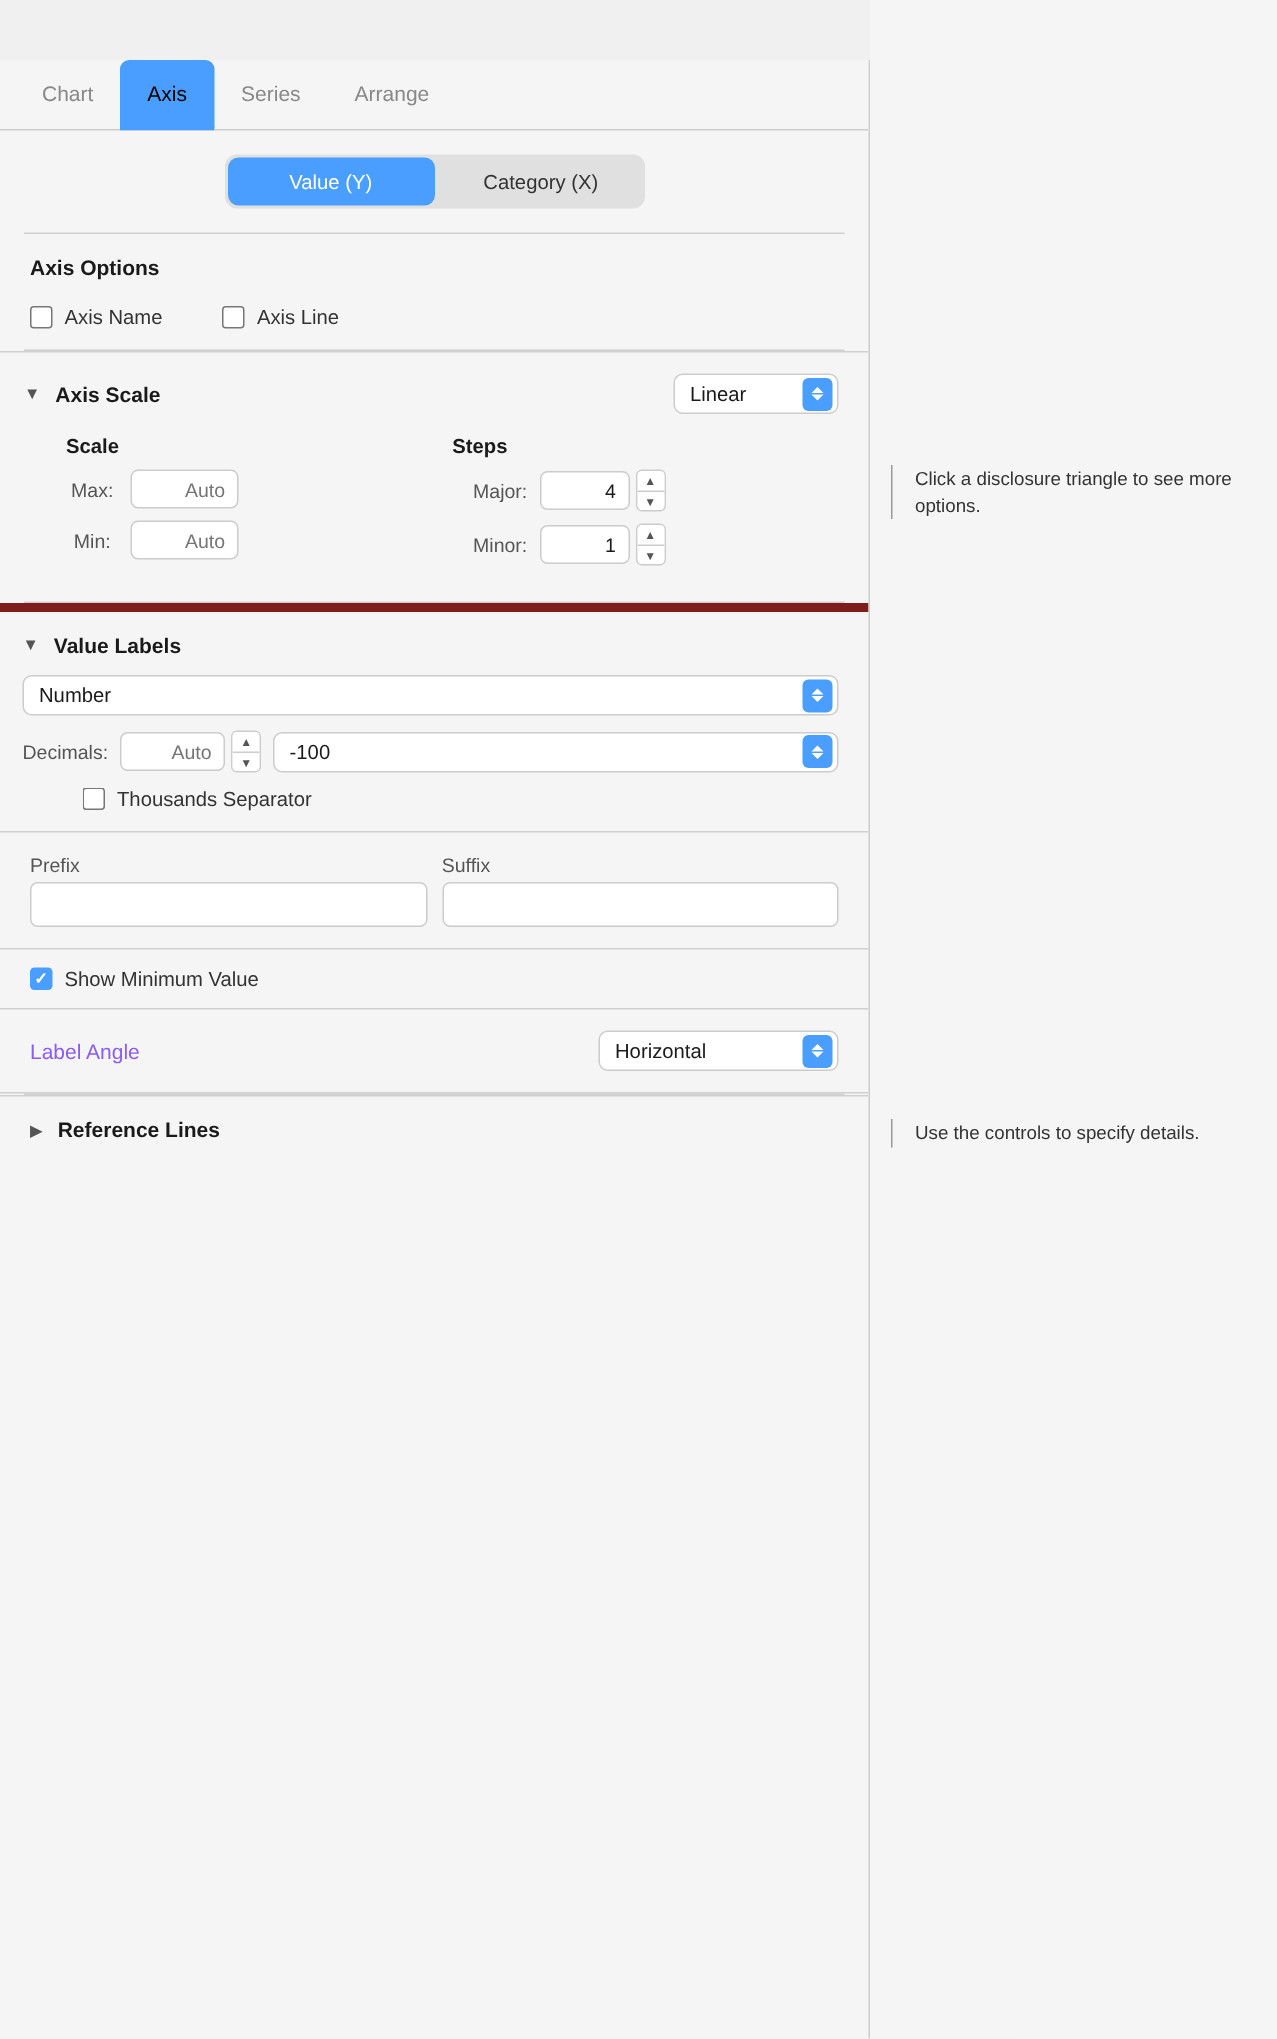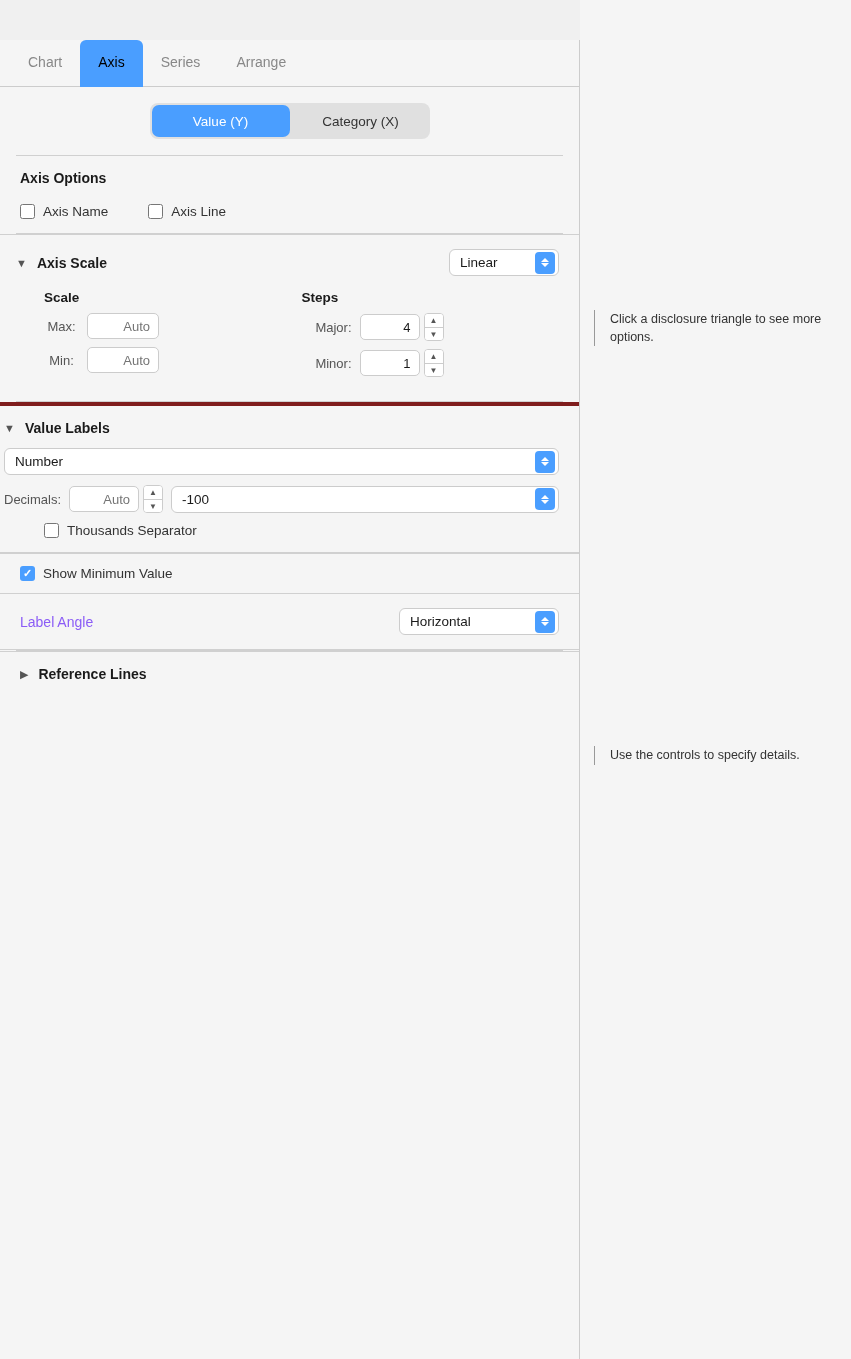"Value Labels" .value-labels-section { border-top: 4px solid #7f1d1d -> 6px solid #7f1d1d; padding: 14px 20px 0 4px -> 14px 20px 0 15px }
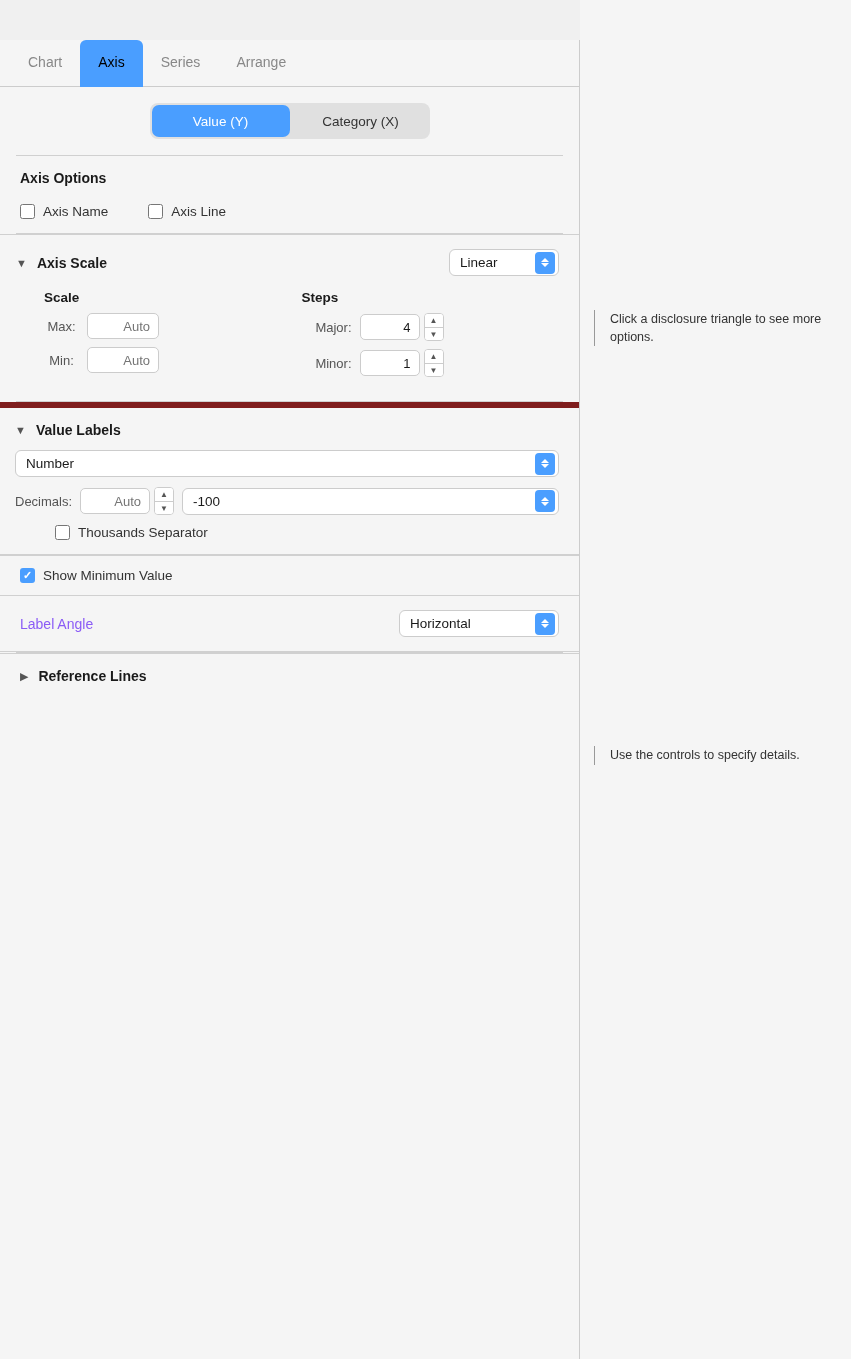"Prefix" div.prefix-suffix-section { html: none -> <div> <div> <div> <div>Prefix</div> <input> </div> <div> <div>Suffix</div> <input> </div> </div> </div> }
